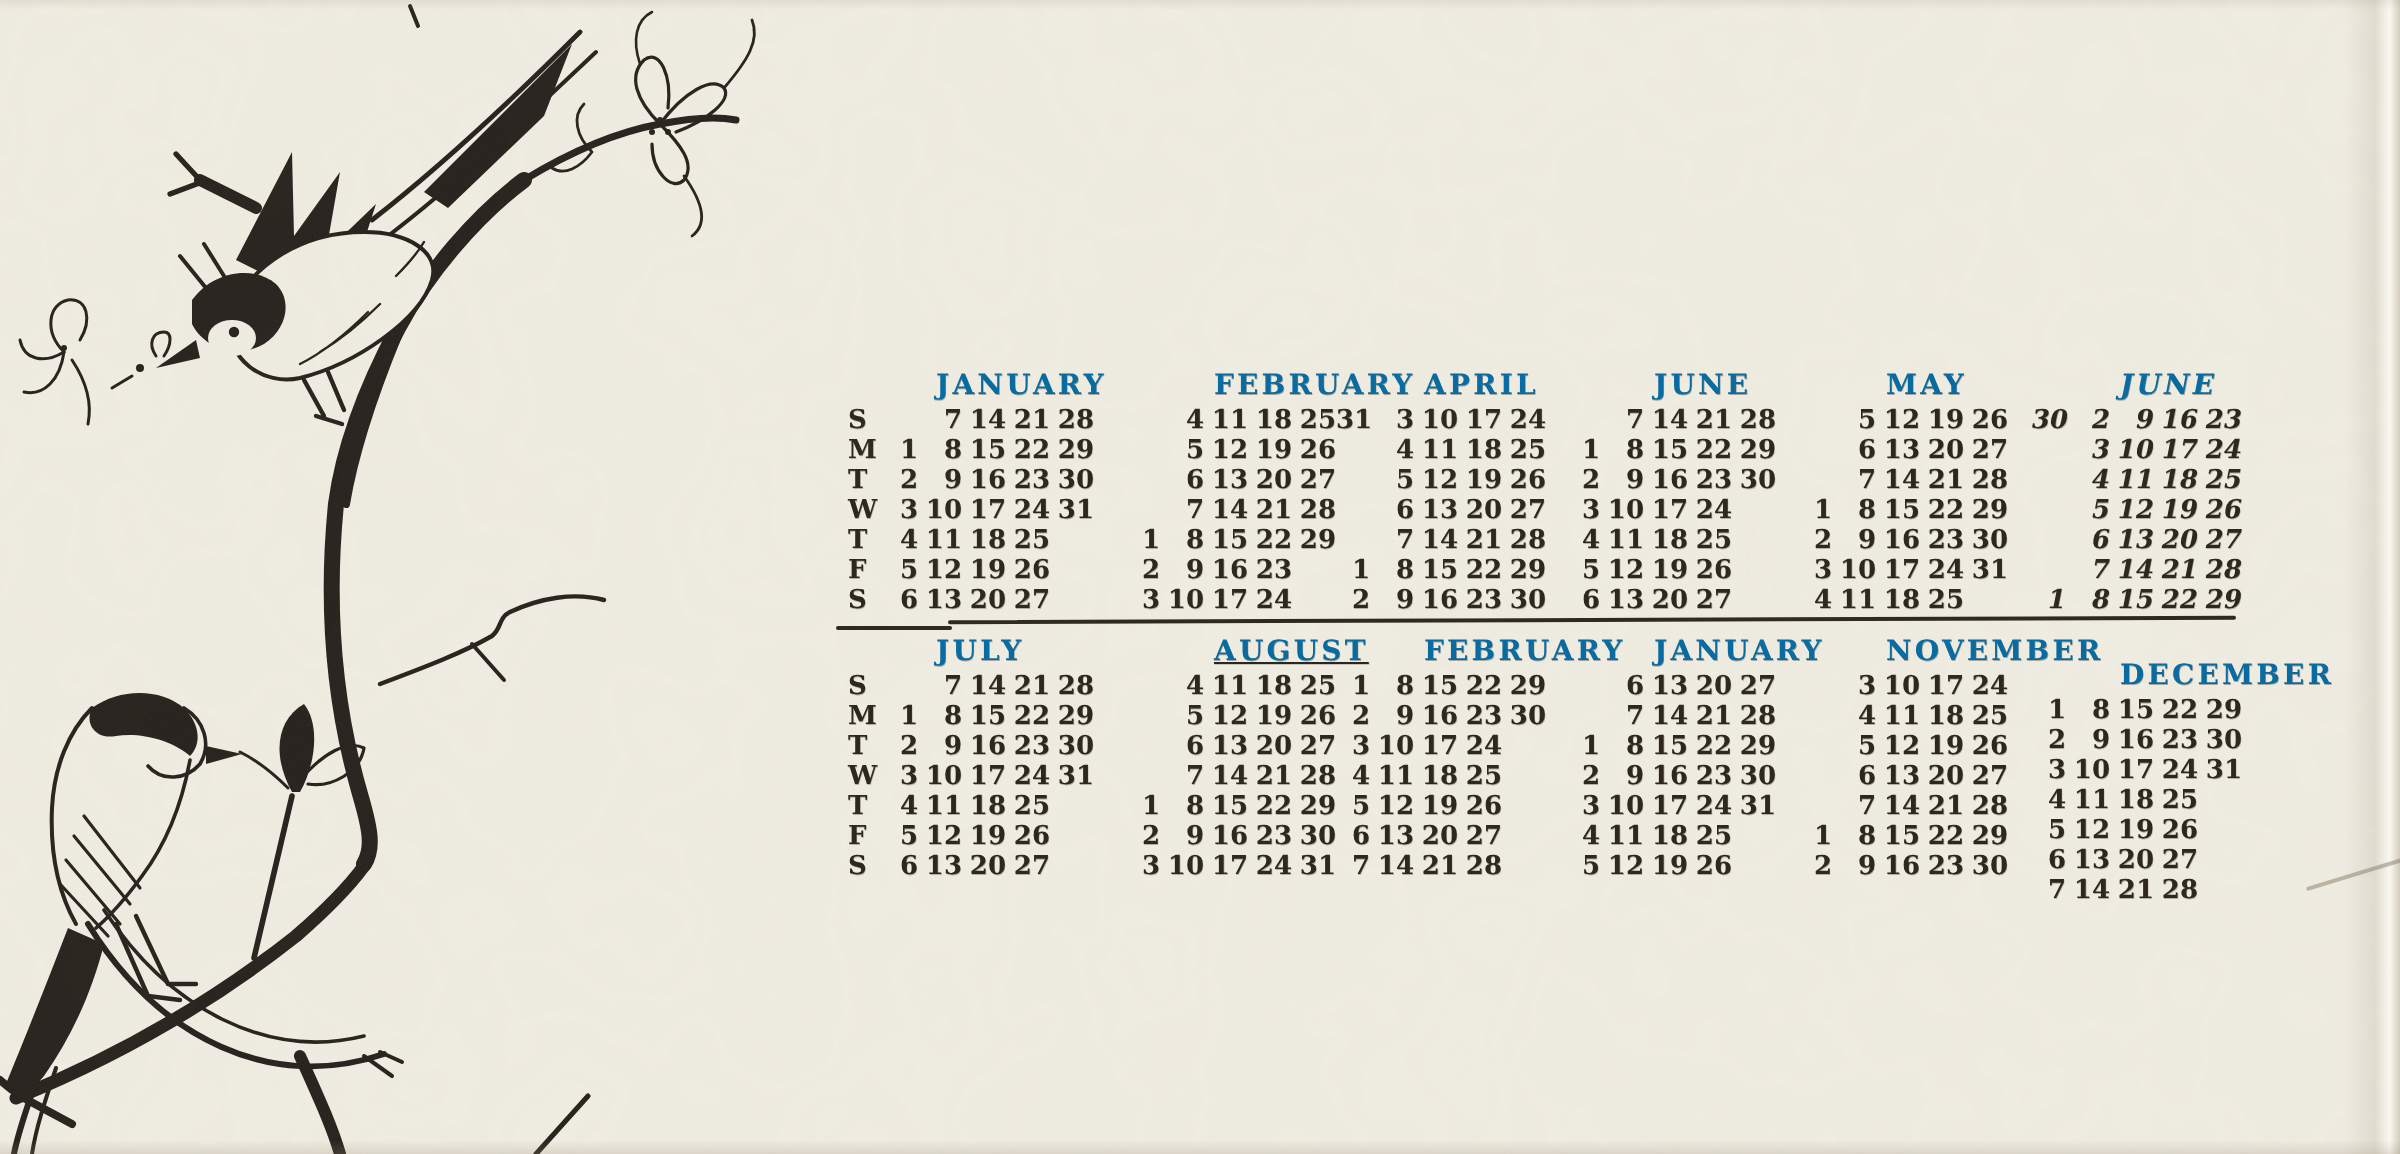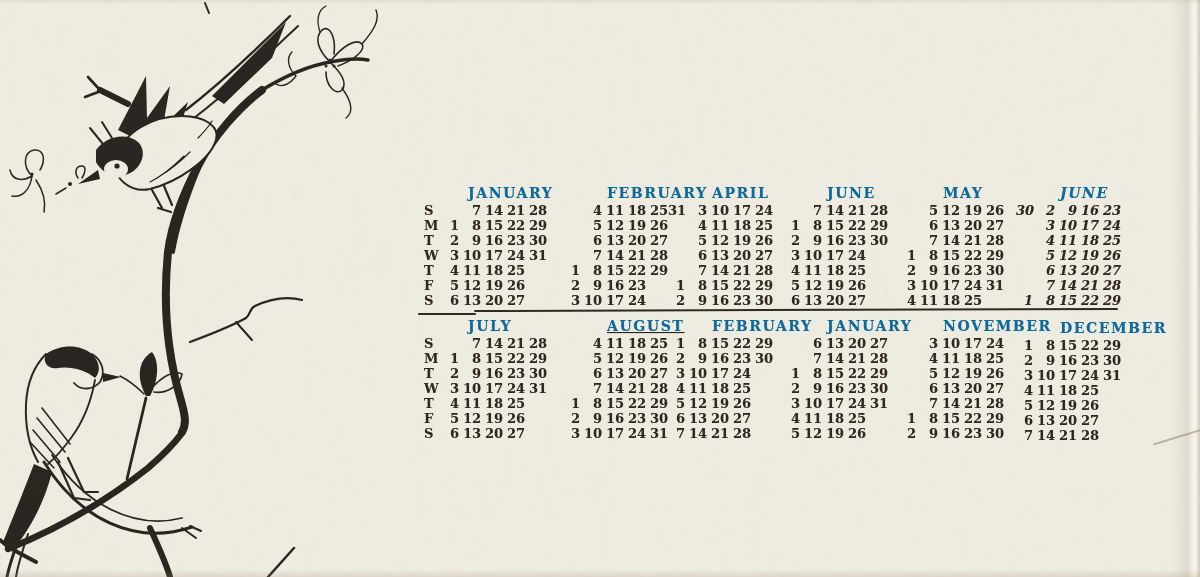"DECEMBER" div.month { top: 321px -> 331px }
